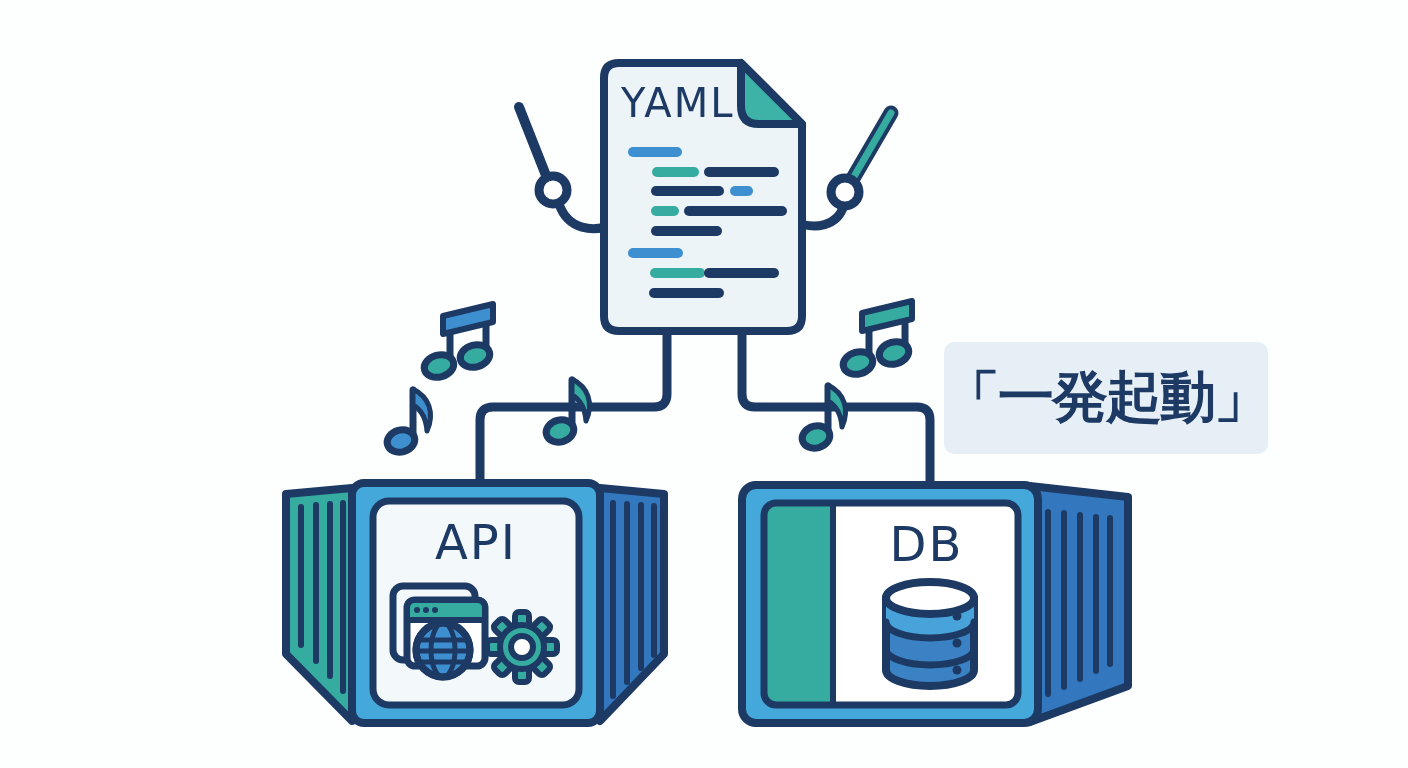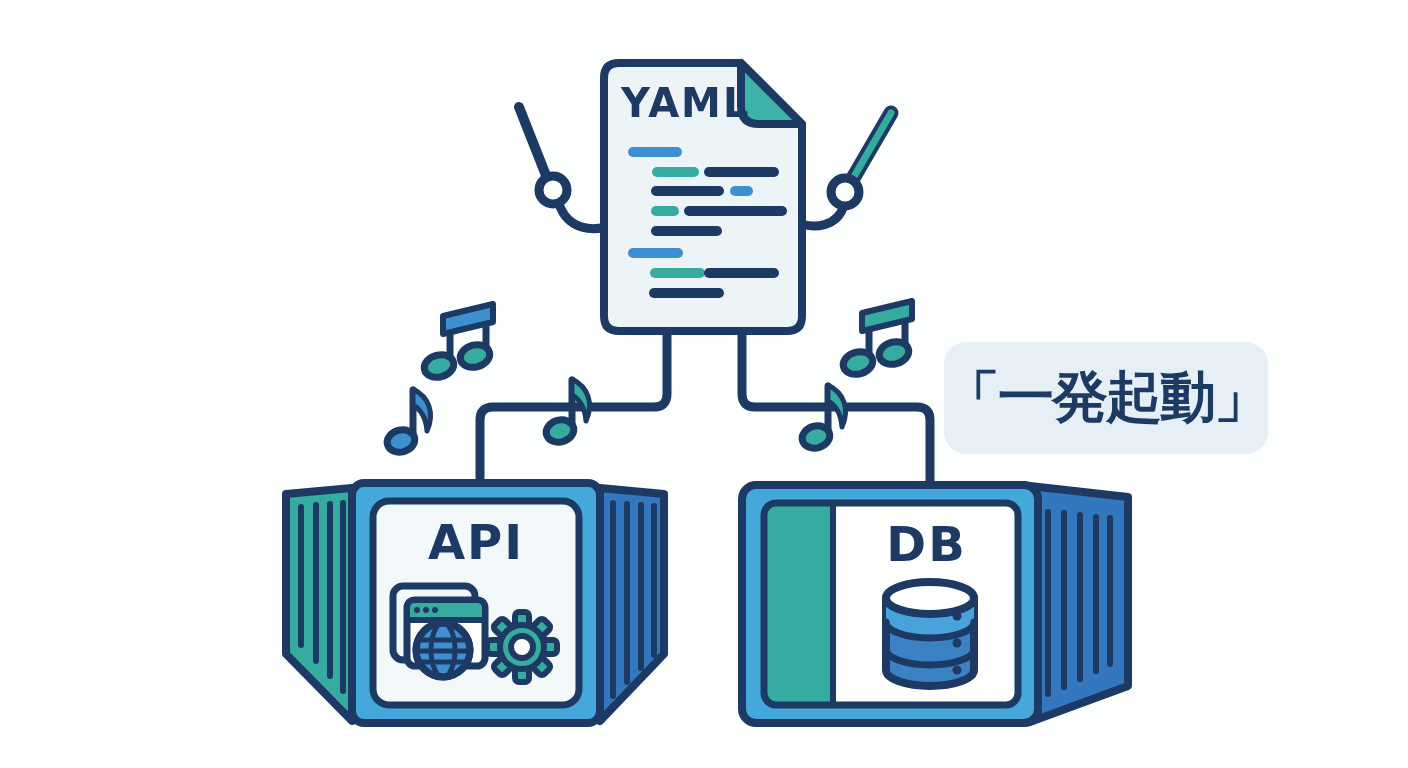"YAML" .txt { font-weight: bold -> normal }
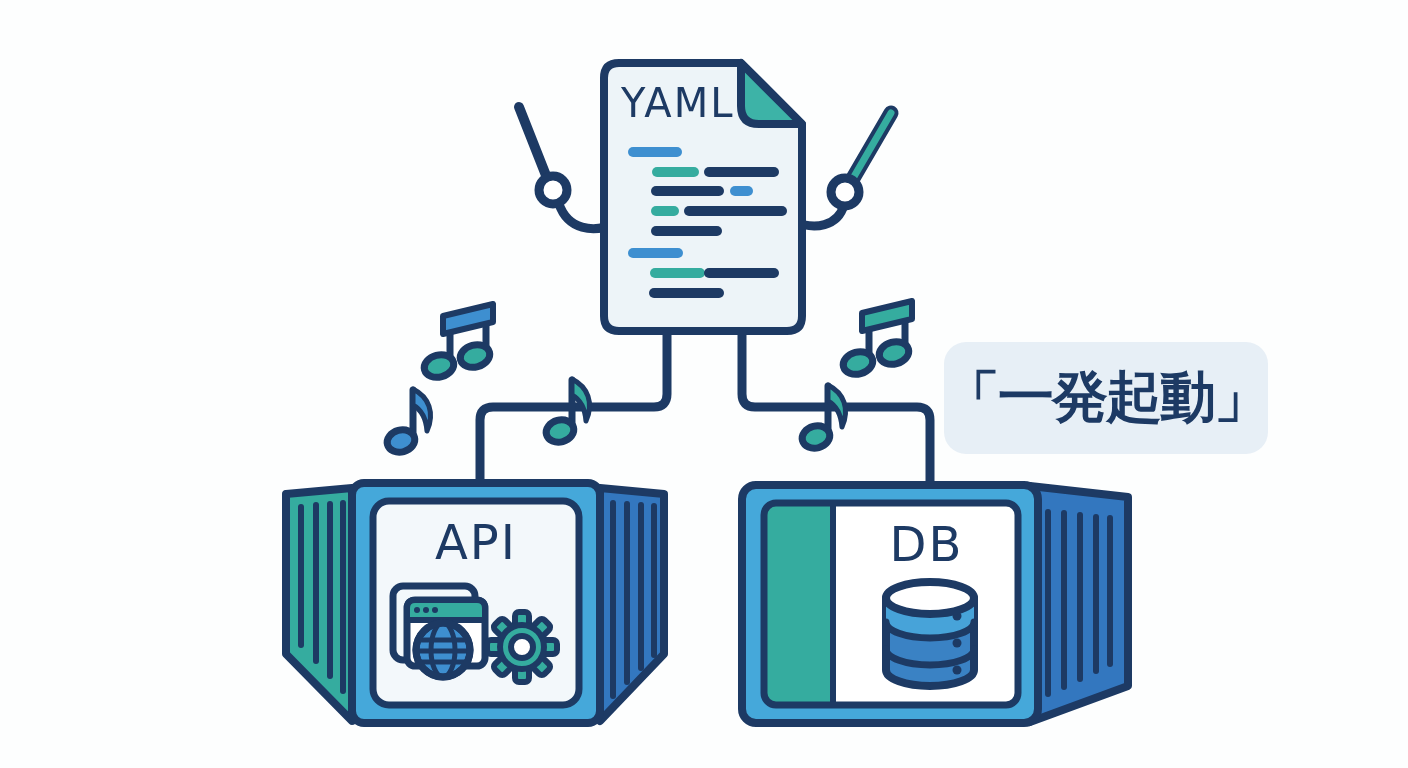"「一発起動」" .badge { border-radius: 22px -> 10px }
